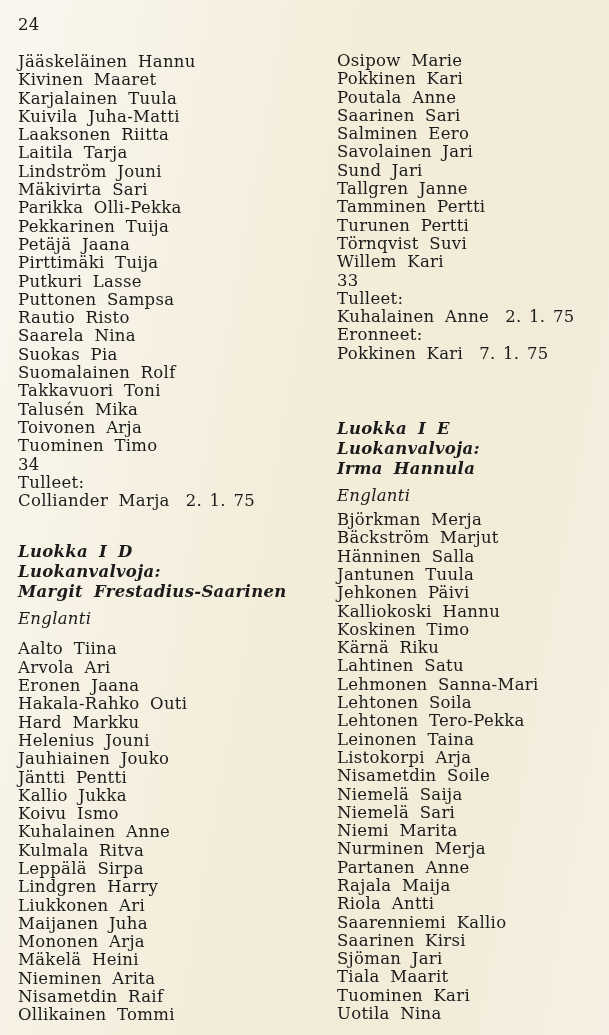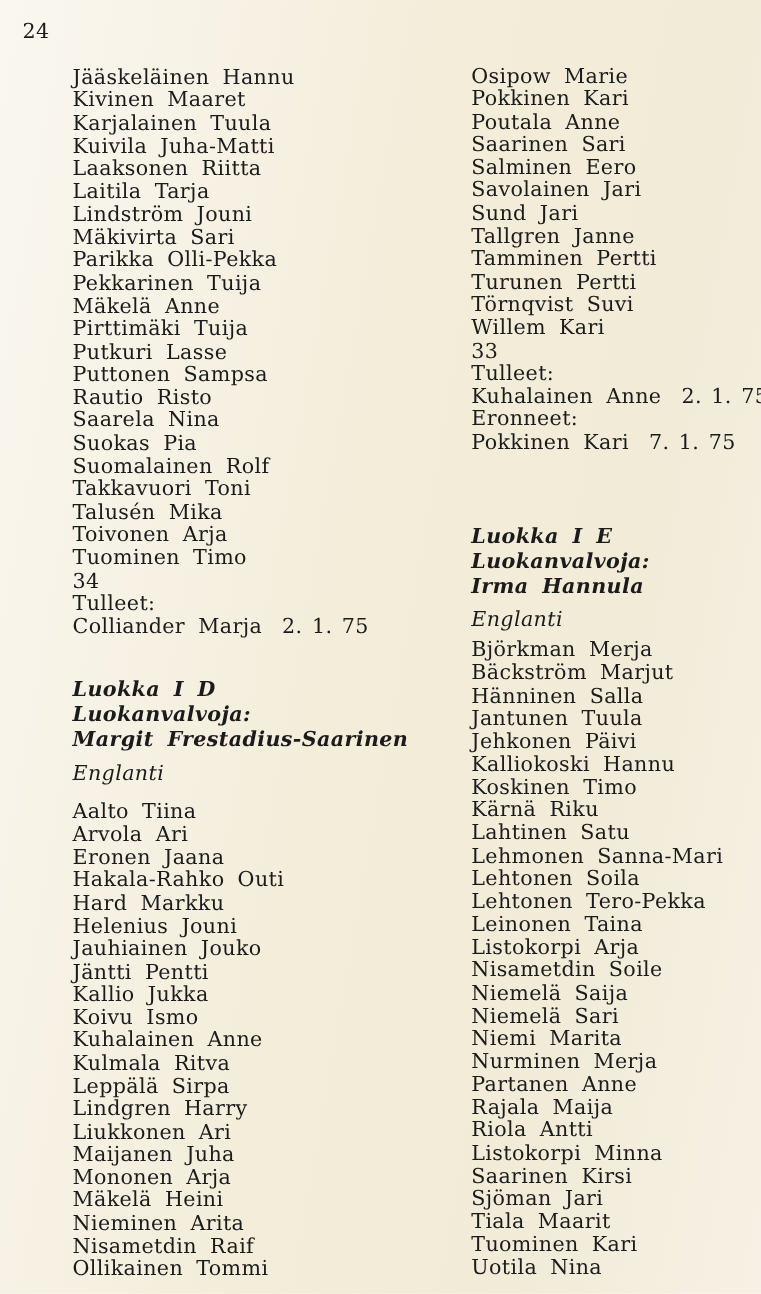"Jääskeläinen Hannu" .col { margin-left: 40px -> none }
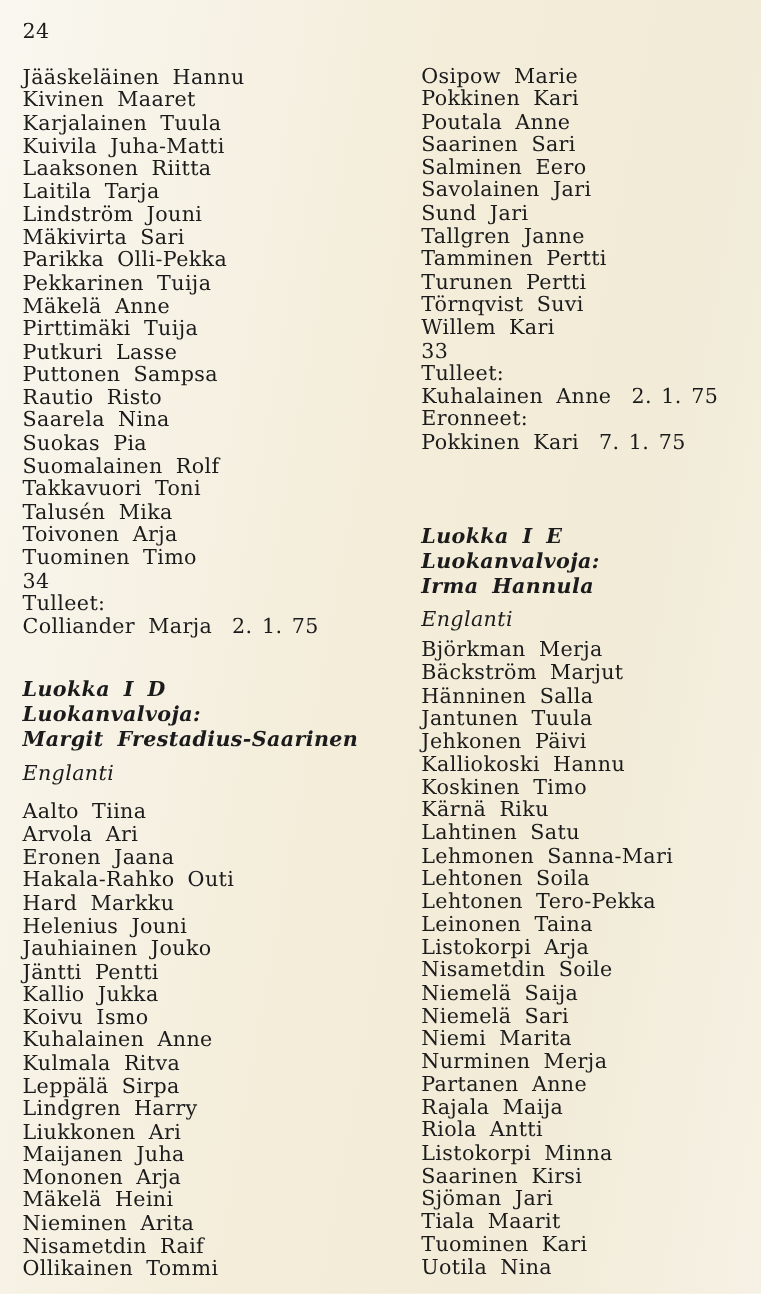"Mäkelä Anne" div.line { text: Mäkelä Anne -> Petäjä Jaana }
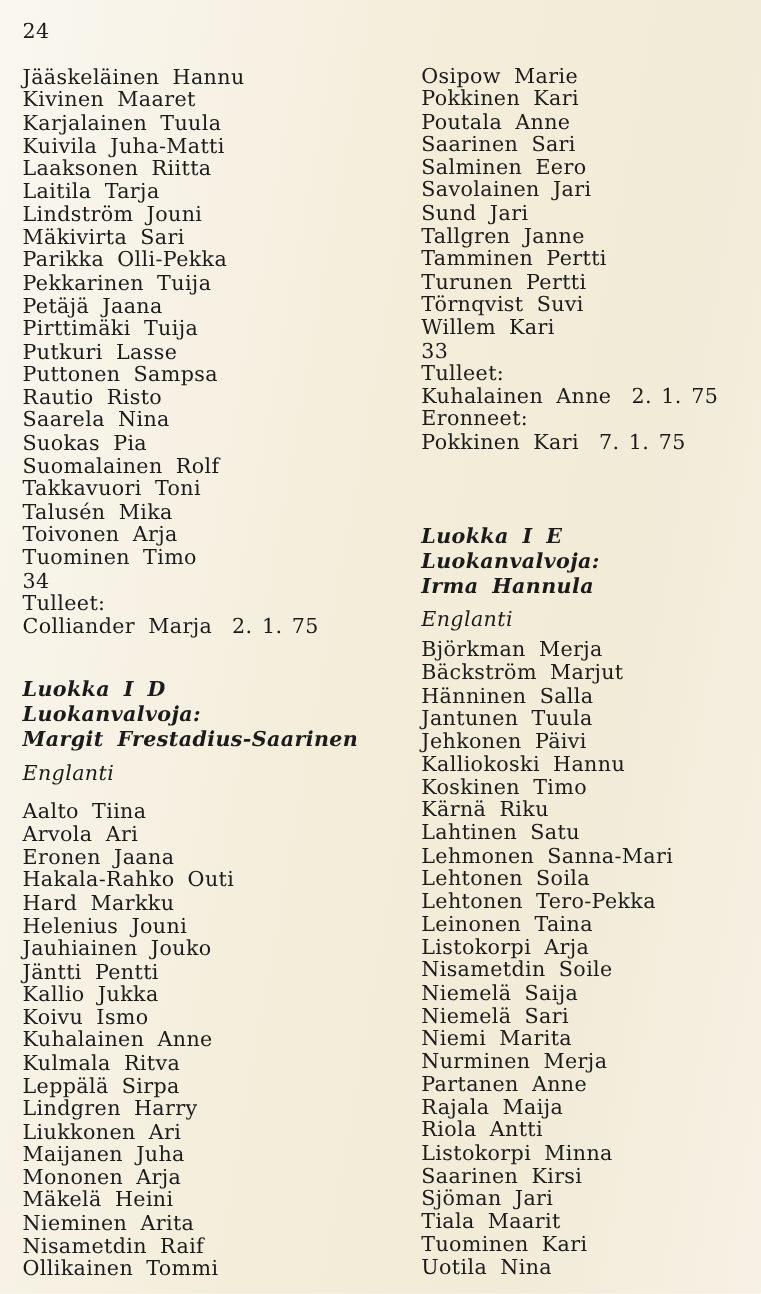"Listokorpi Minna" div.line { text: Listokorpi Minna -> Saarenniemi Kallio }
